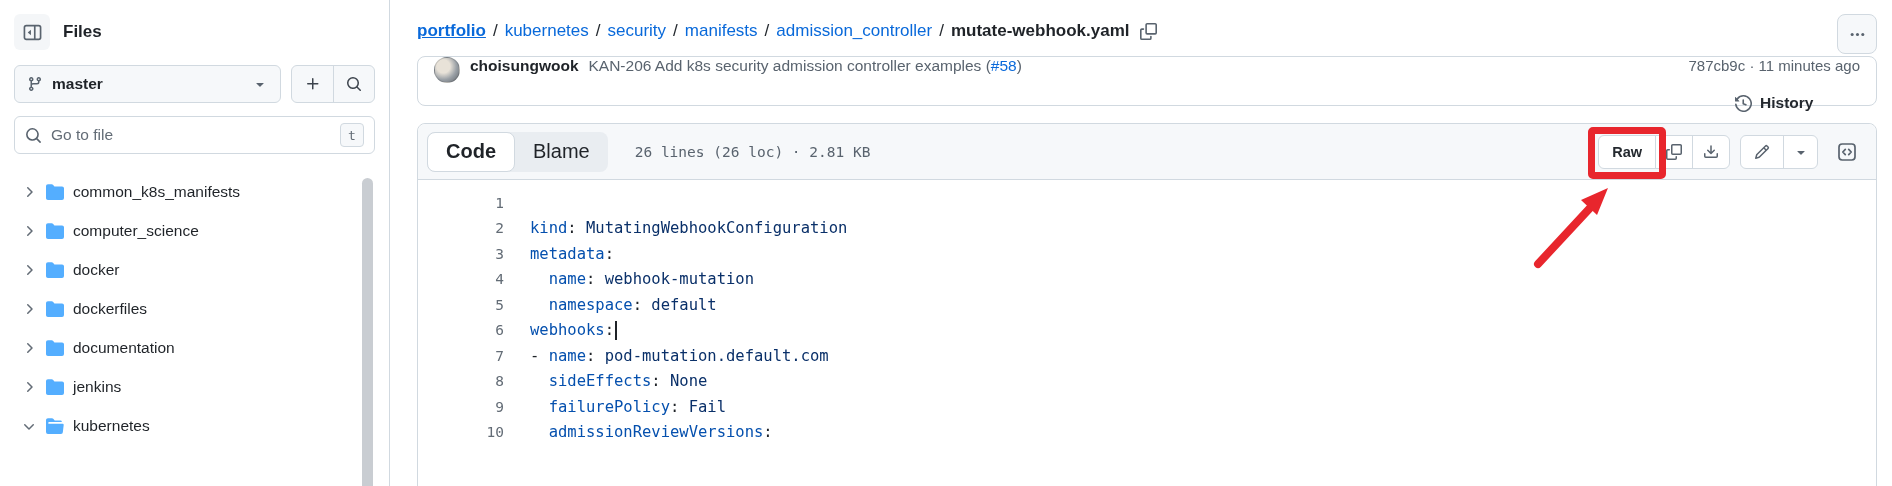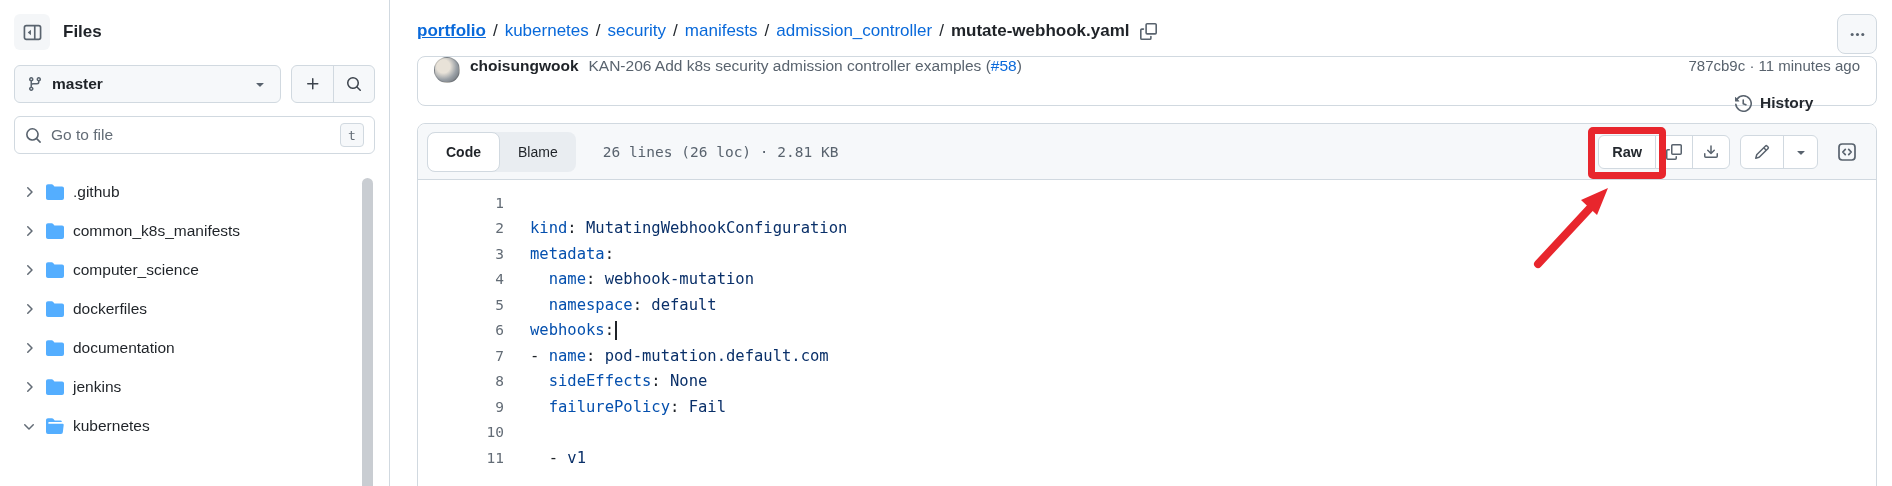"Code" .seg-btn { font-size: 14px -> 20px }
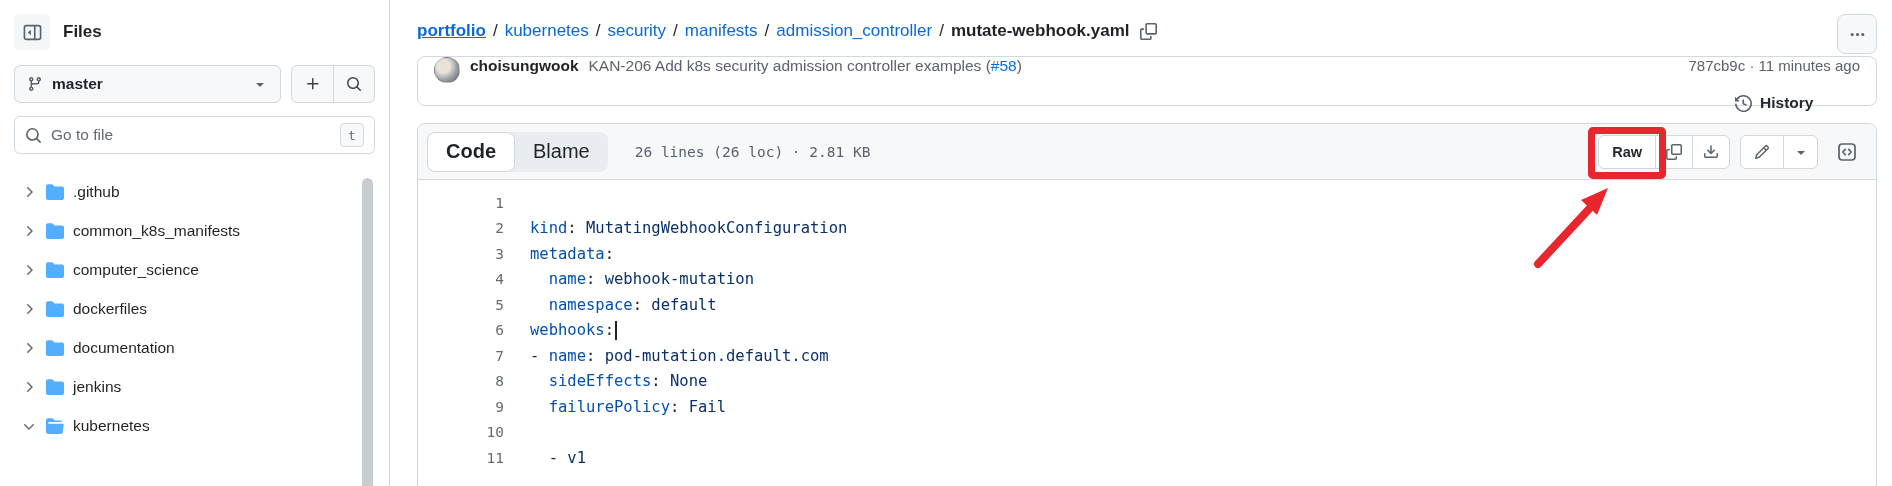".github" div.tree-row { html: <div> <span> <svg> <path></path> </svg> </span> <span> <svg> <path></path> </svg> </span> <span>.github</span> </div> -> none }
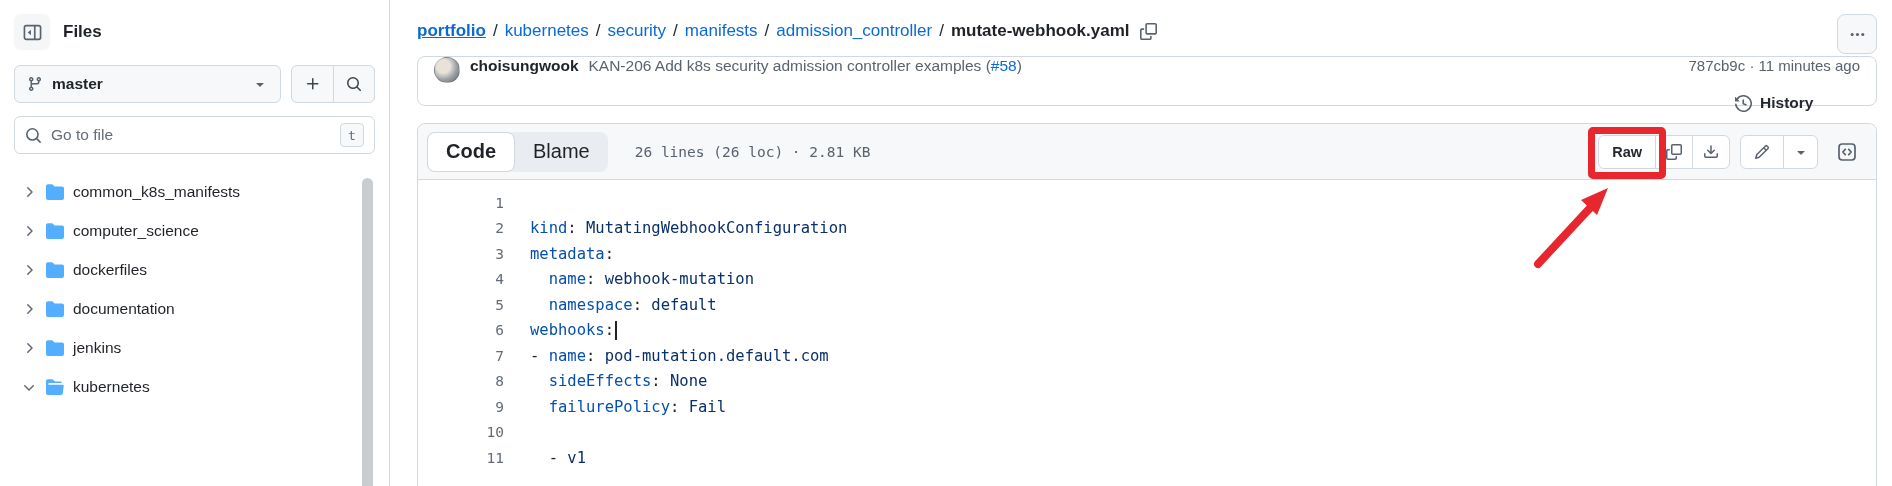"docker" div.tree-row { html: none -> <div> <span> <svg> <path></path> </svg> </span> <span> <svg> <path></path> </svg> </span> <span>docker</span> </div> }
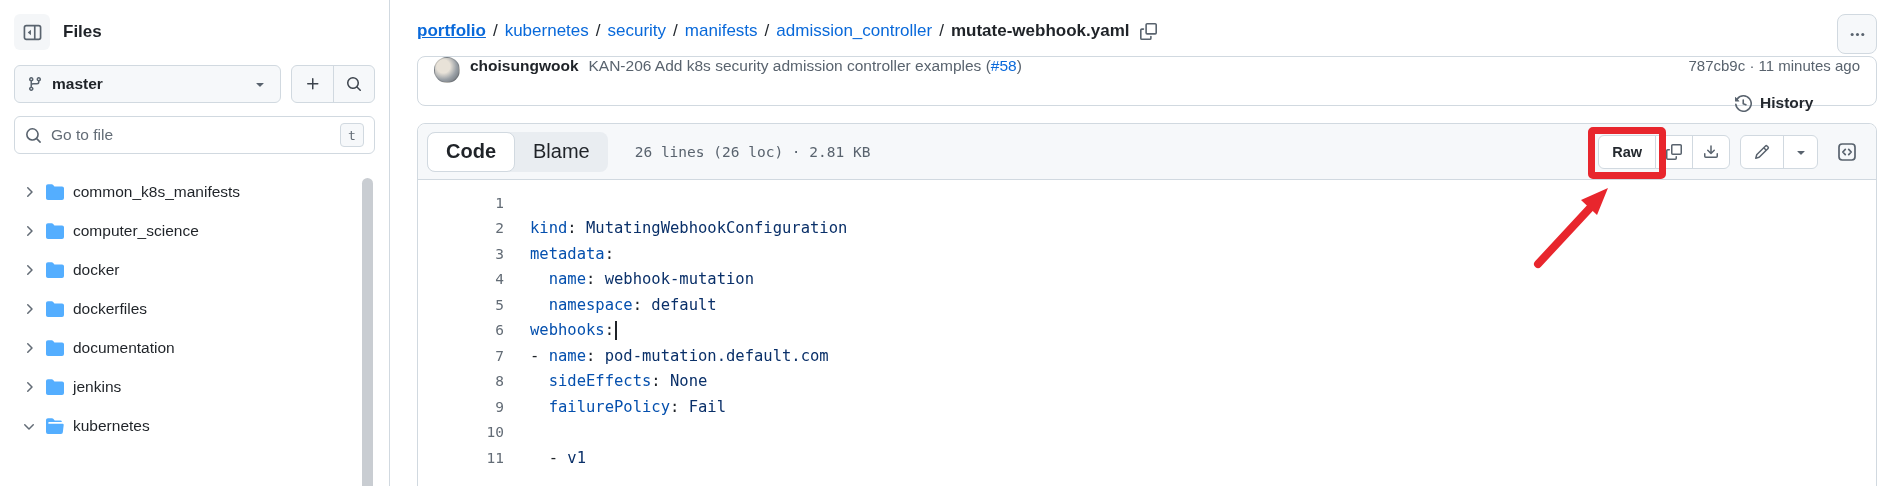"admissionReviewVersions:" span.line-content { html: none -> <span><span> </span><span>admissionReviewVersions</span><span>:</span></span> }
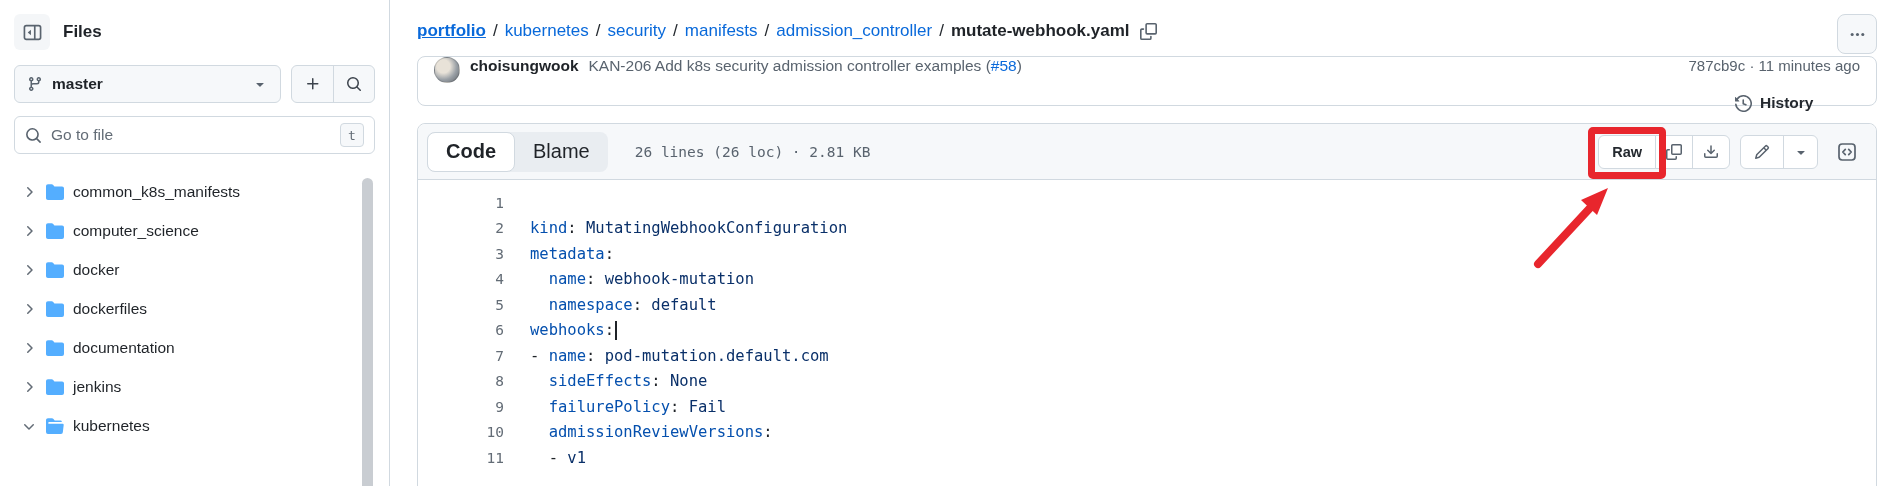"11" div.code-line { html: <div><span>11</span><span><span> - </span><span>v1</span></span></div> -> none }
